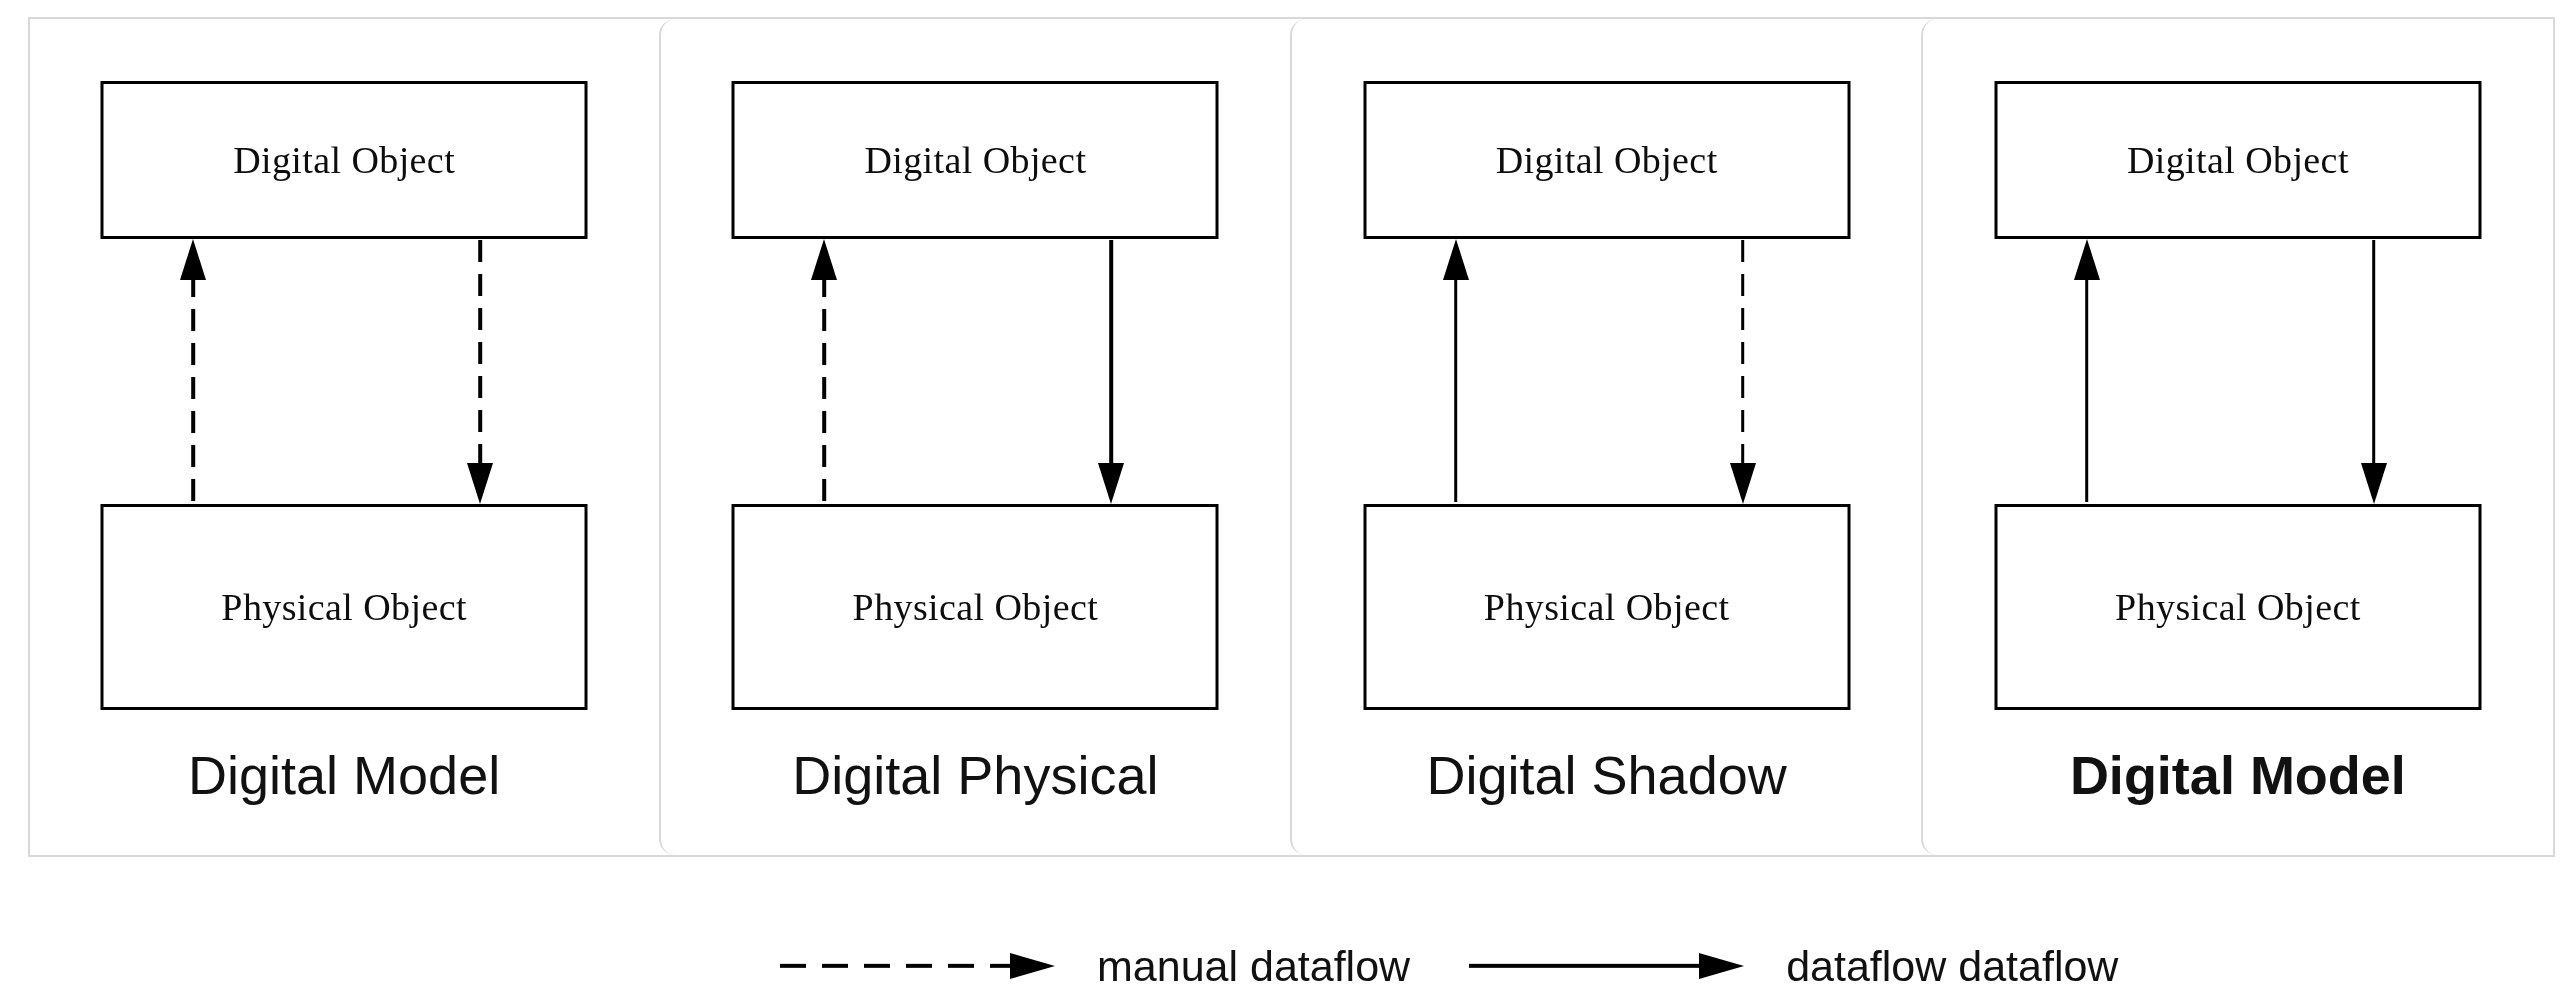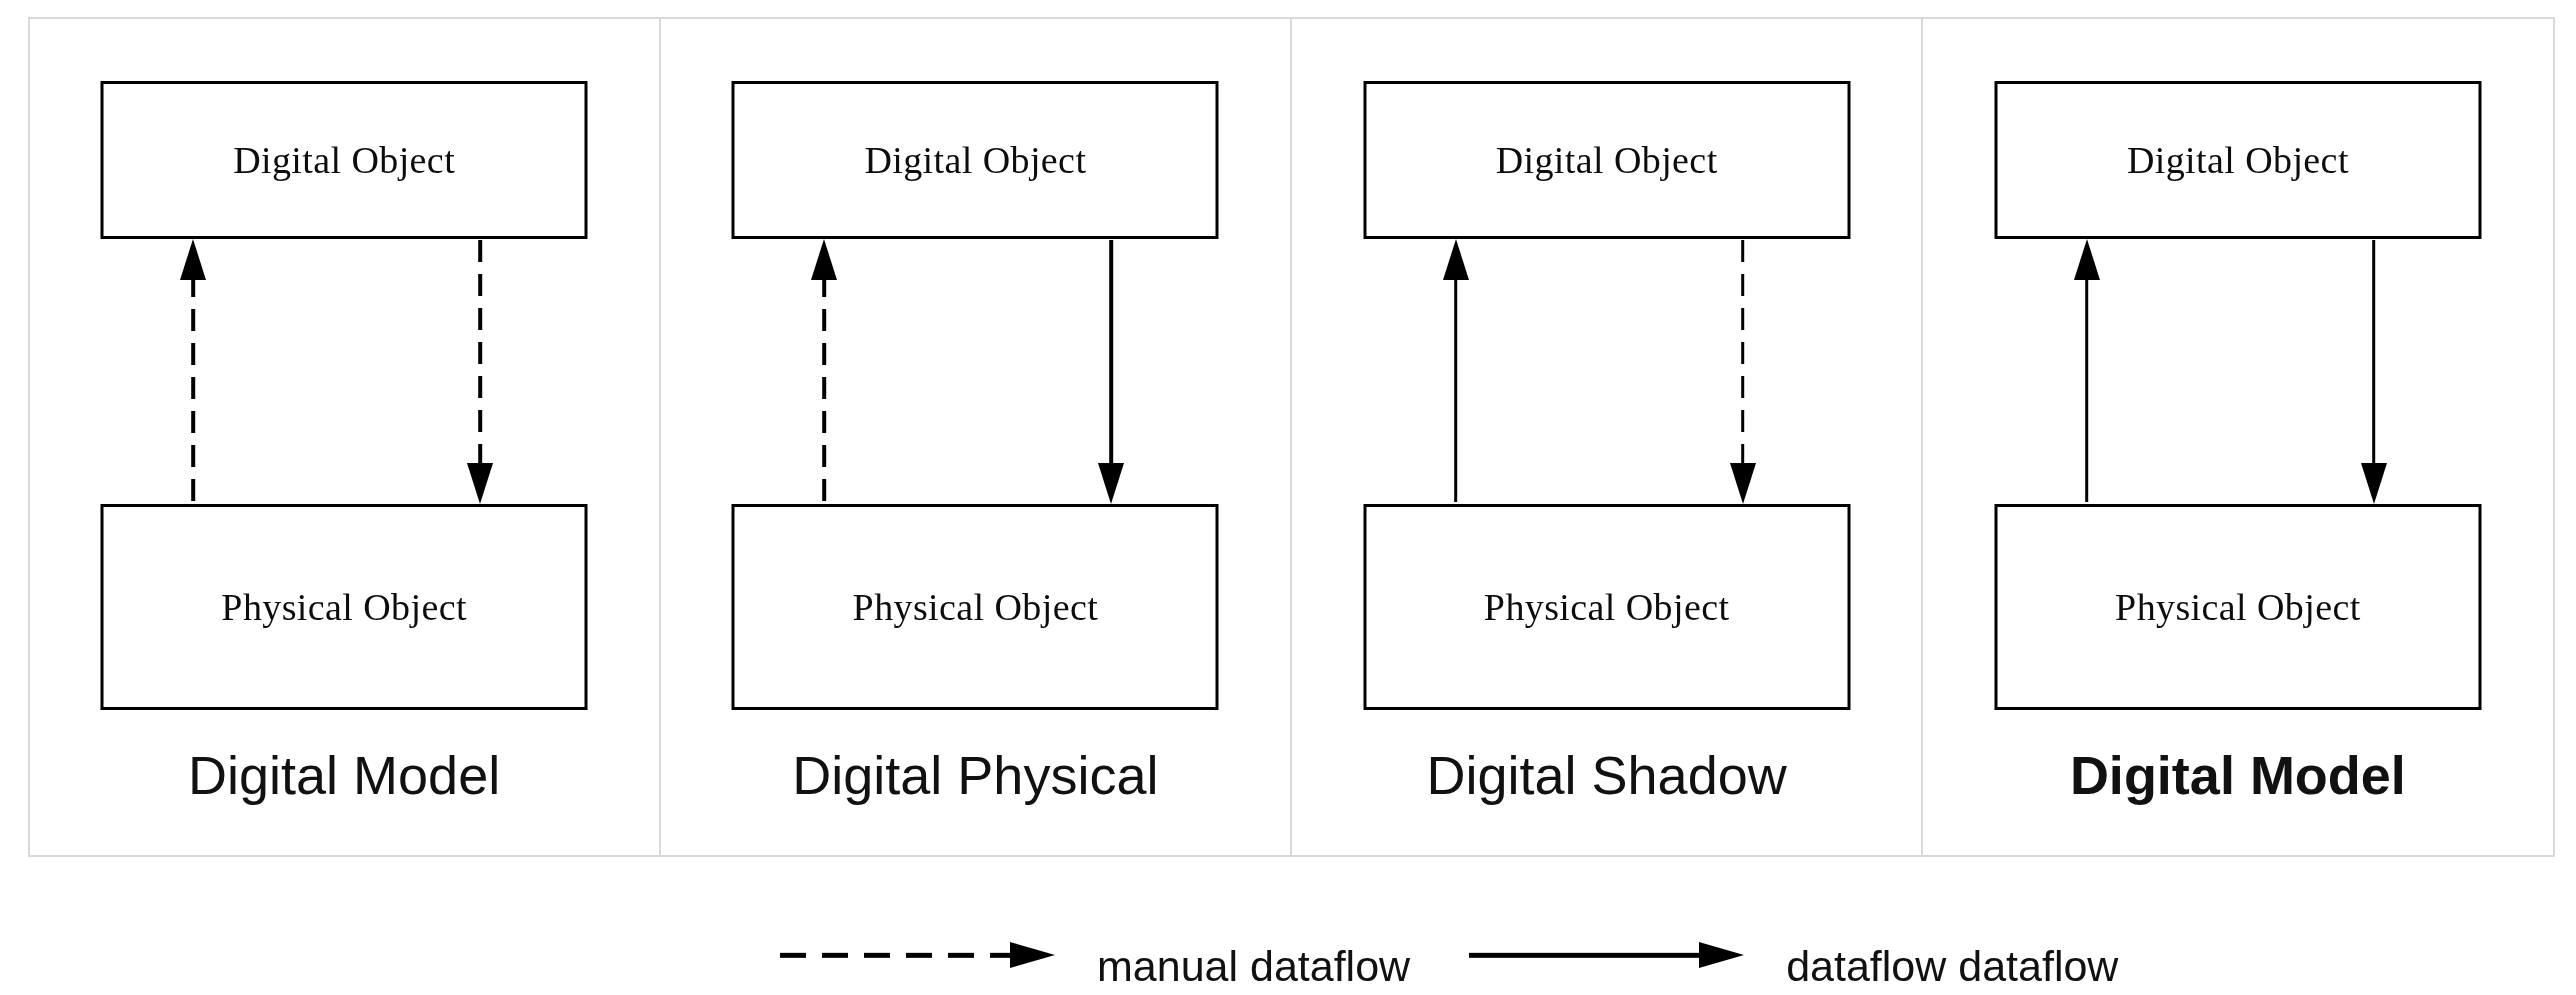"Digital Object" .panel { border-radius: none -> 16px }
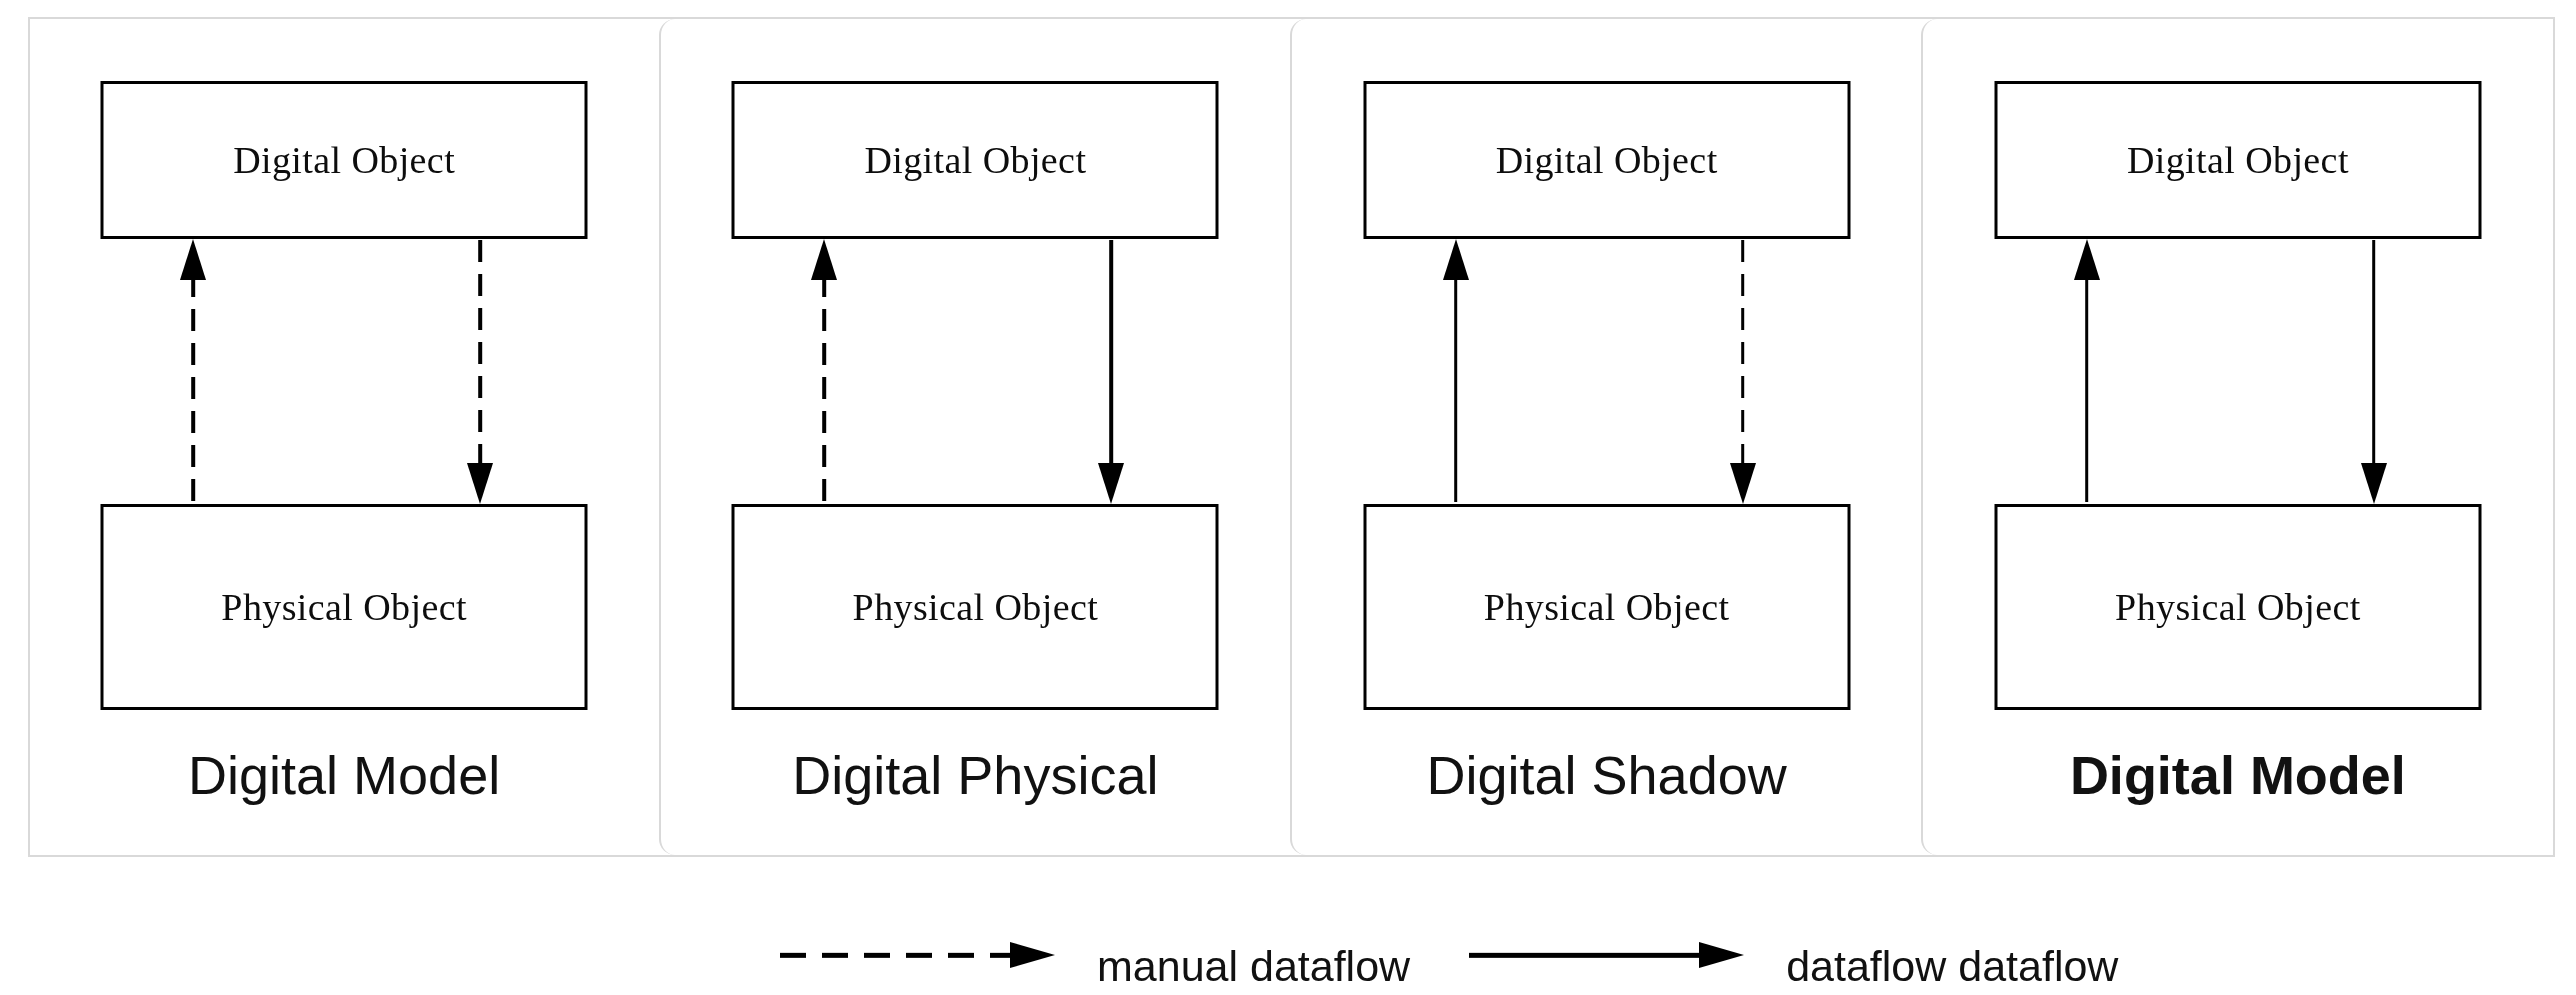"manual dataflow" .legend-item { align-items: flex-start -> center }
